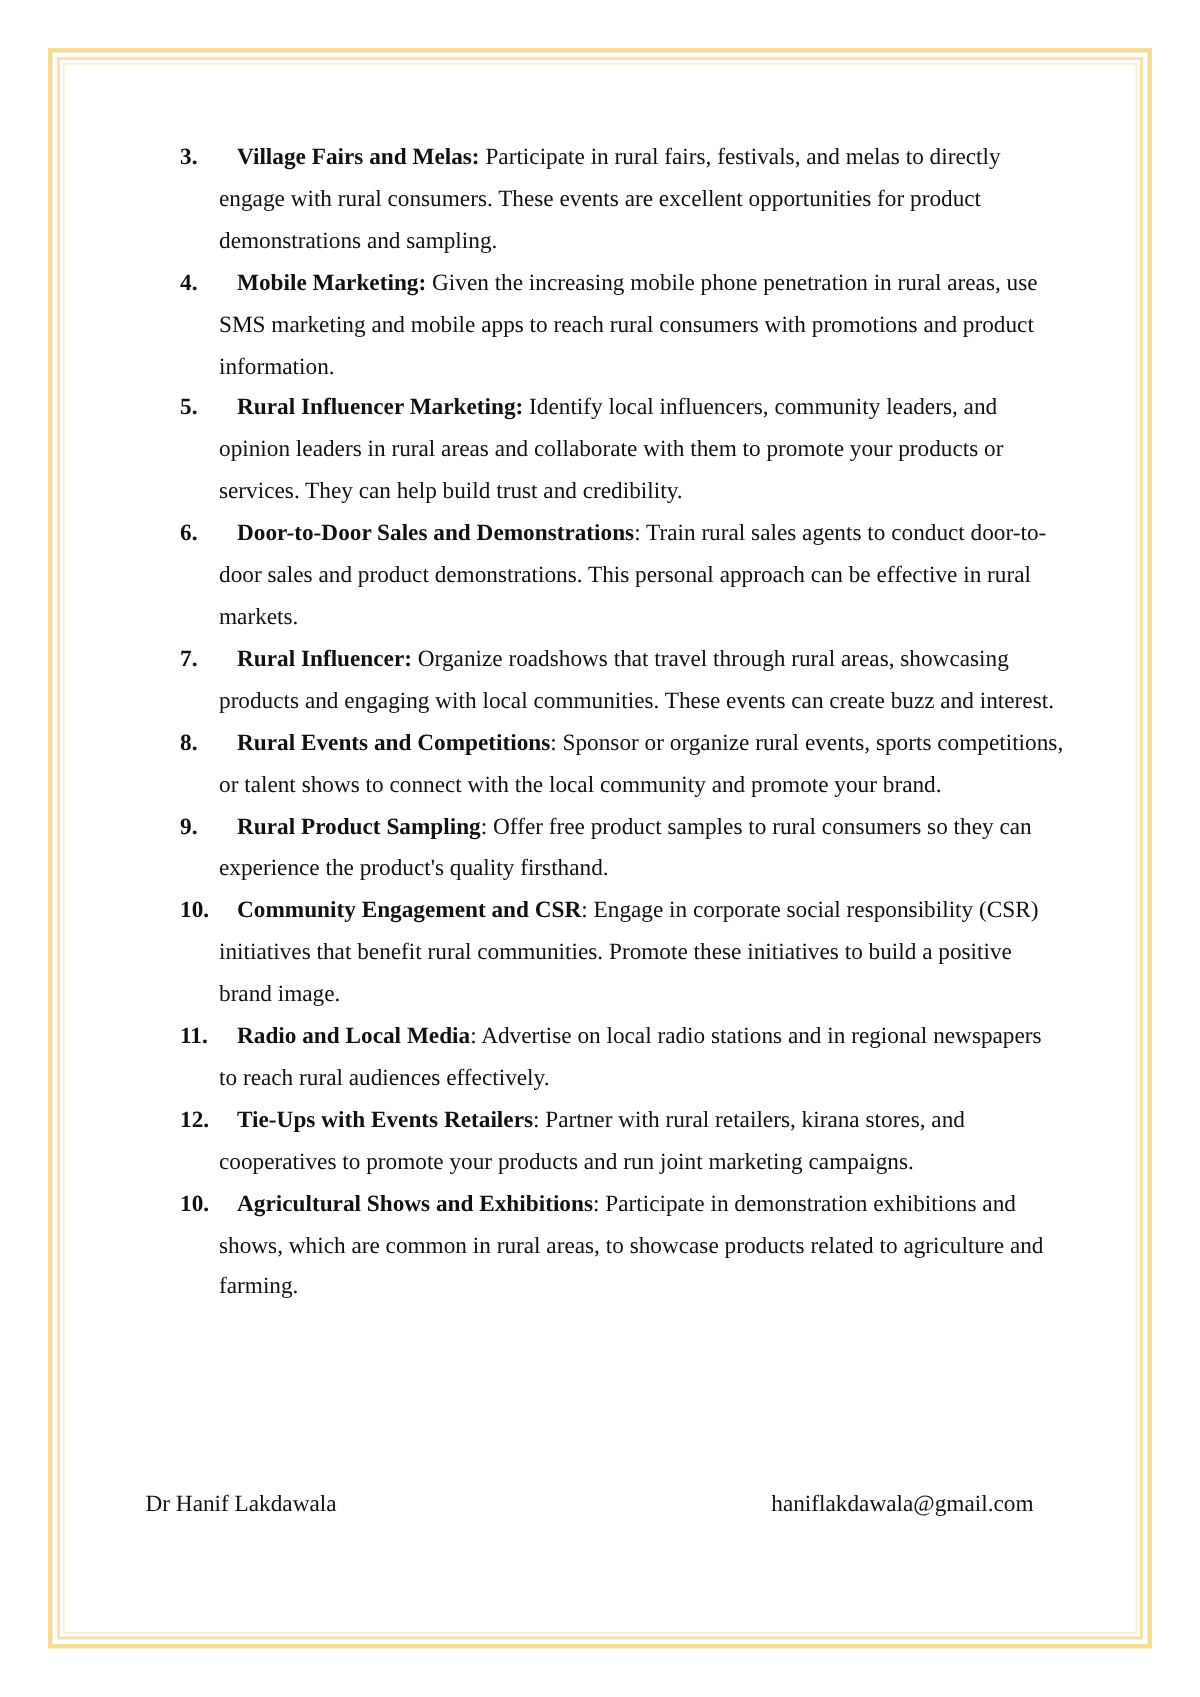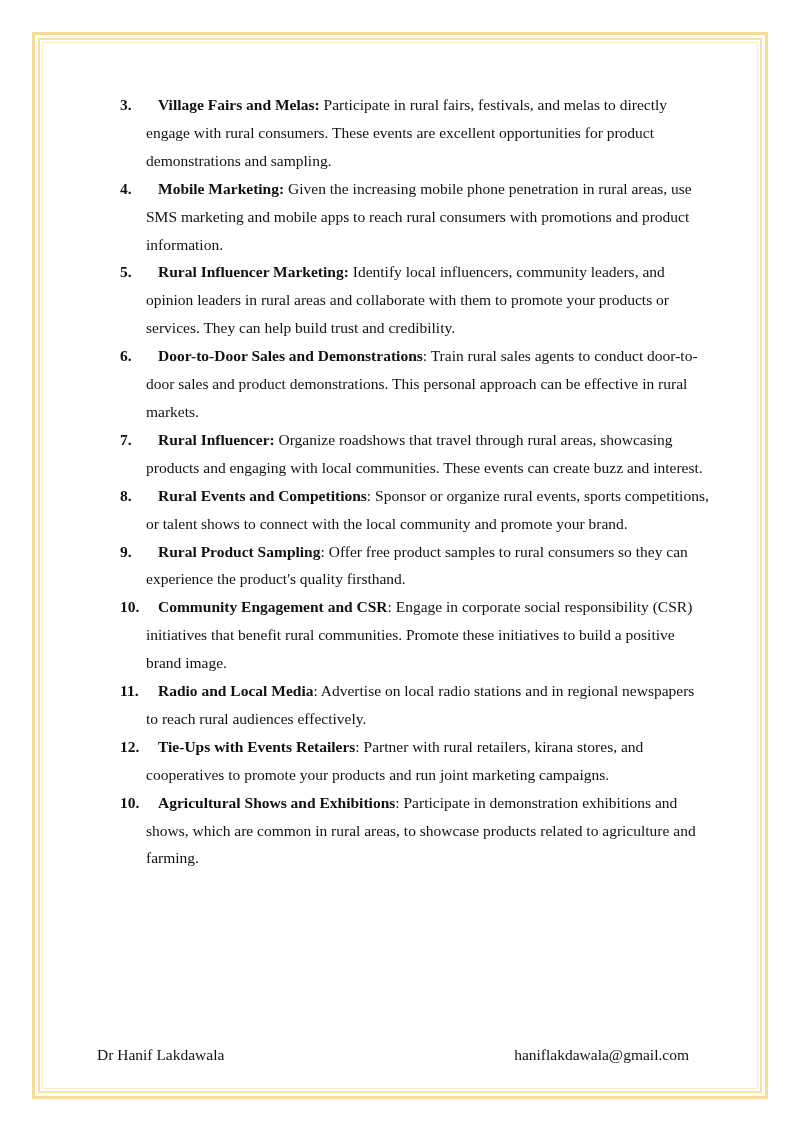"Dr Hanif Lakdawala" .footer { top: 1046px -> 994px }
